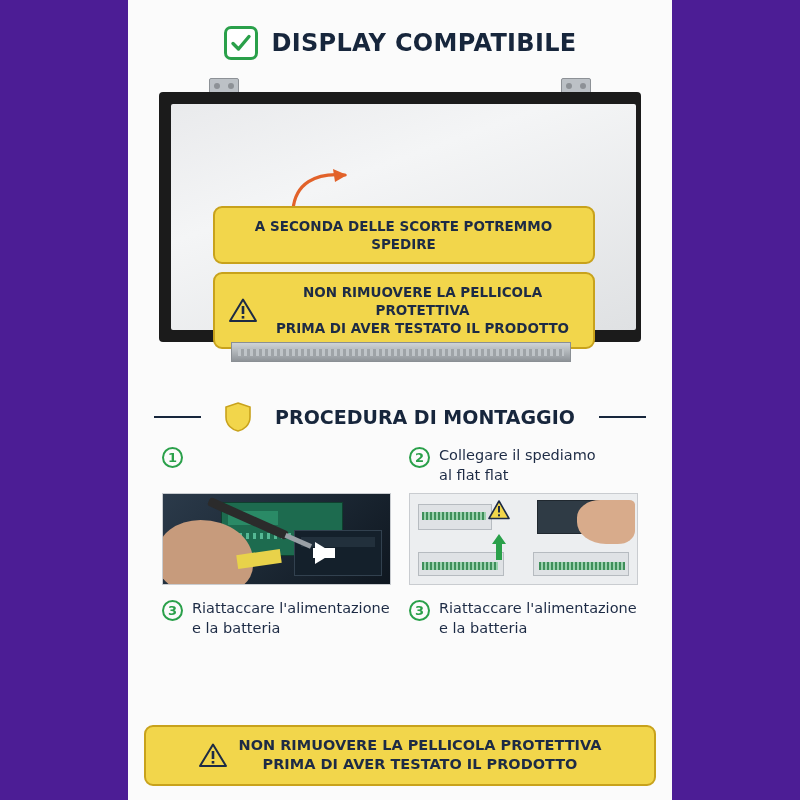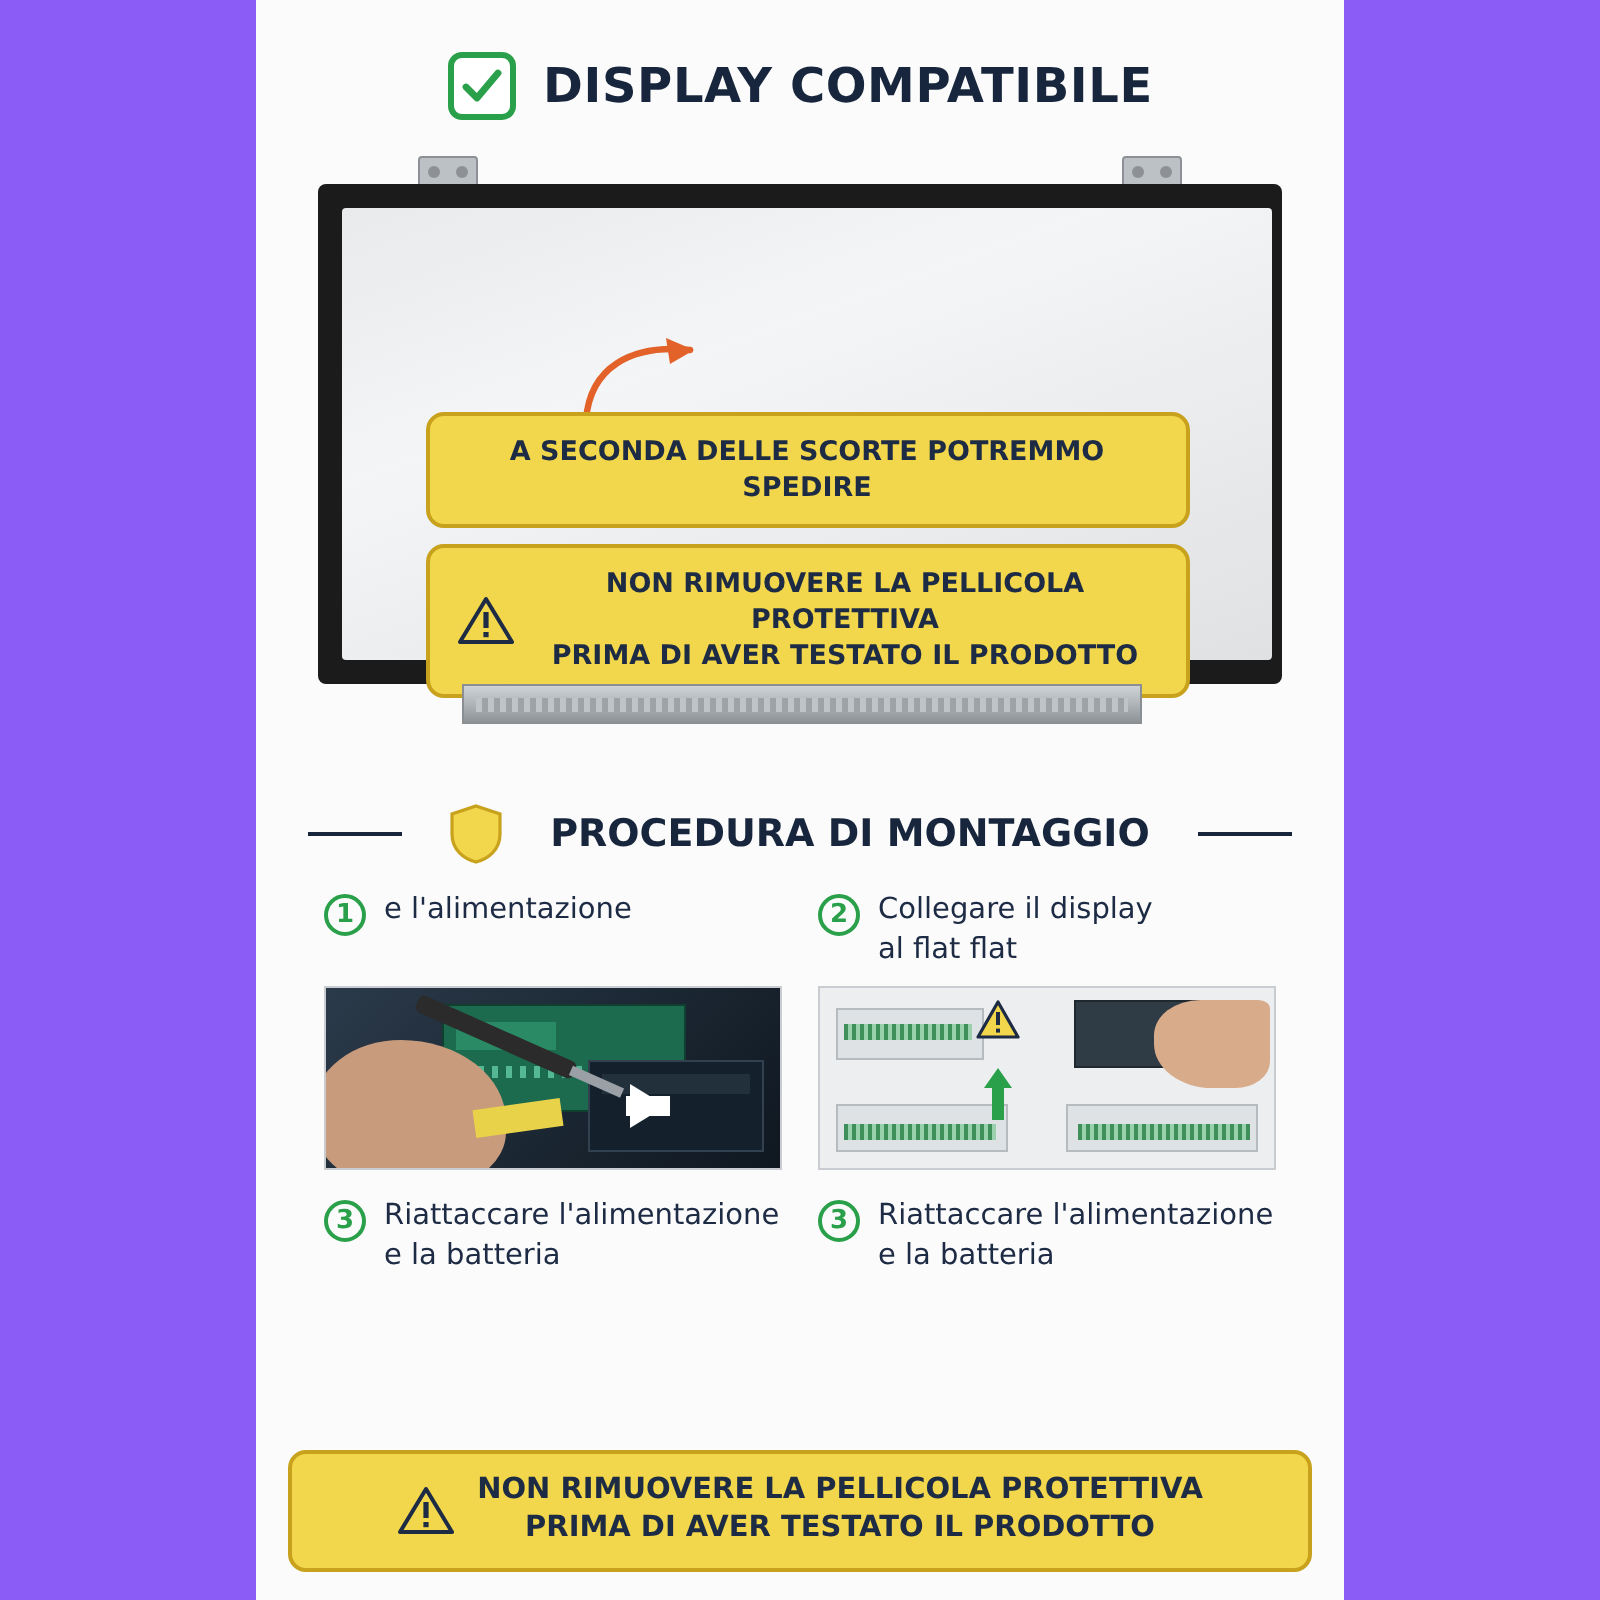"DISPLAY COMPATIBILE" .page { background: #8b5cf6 -> #4c1d95 }
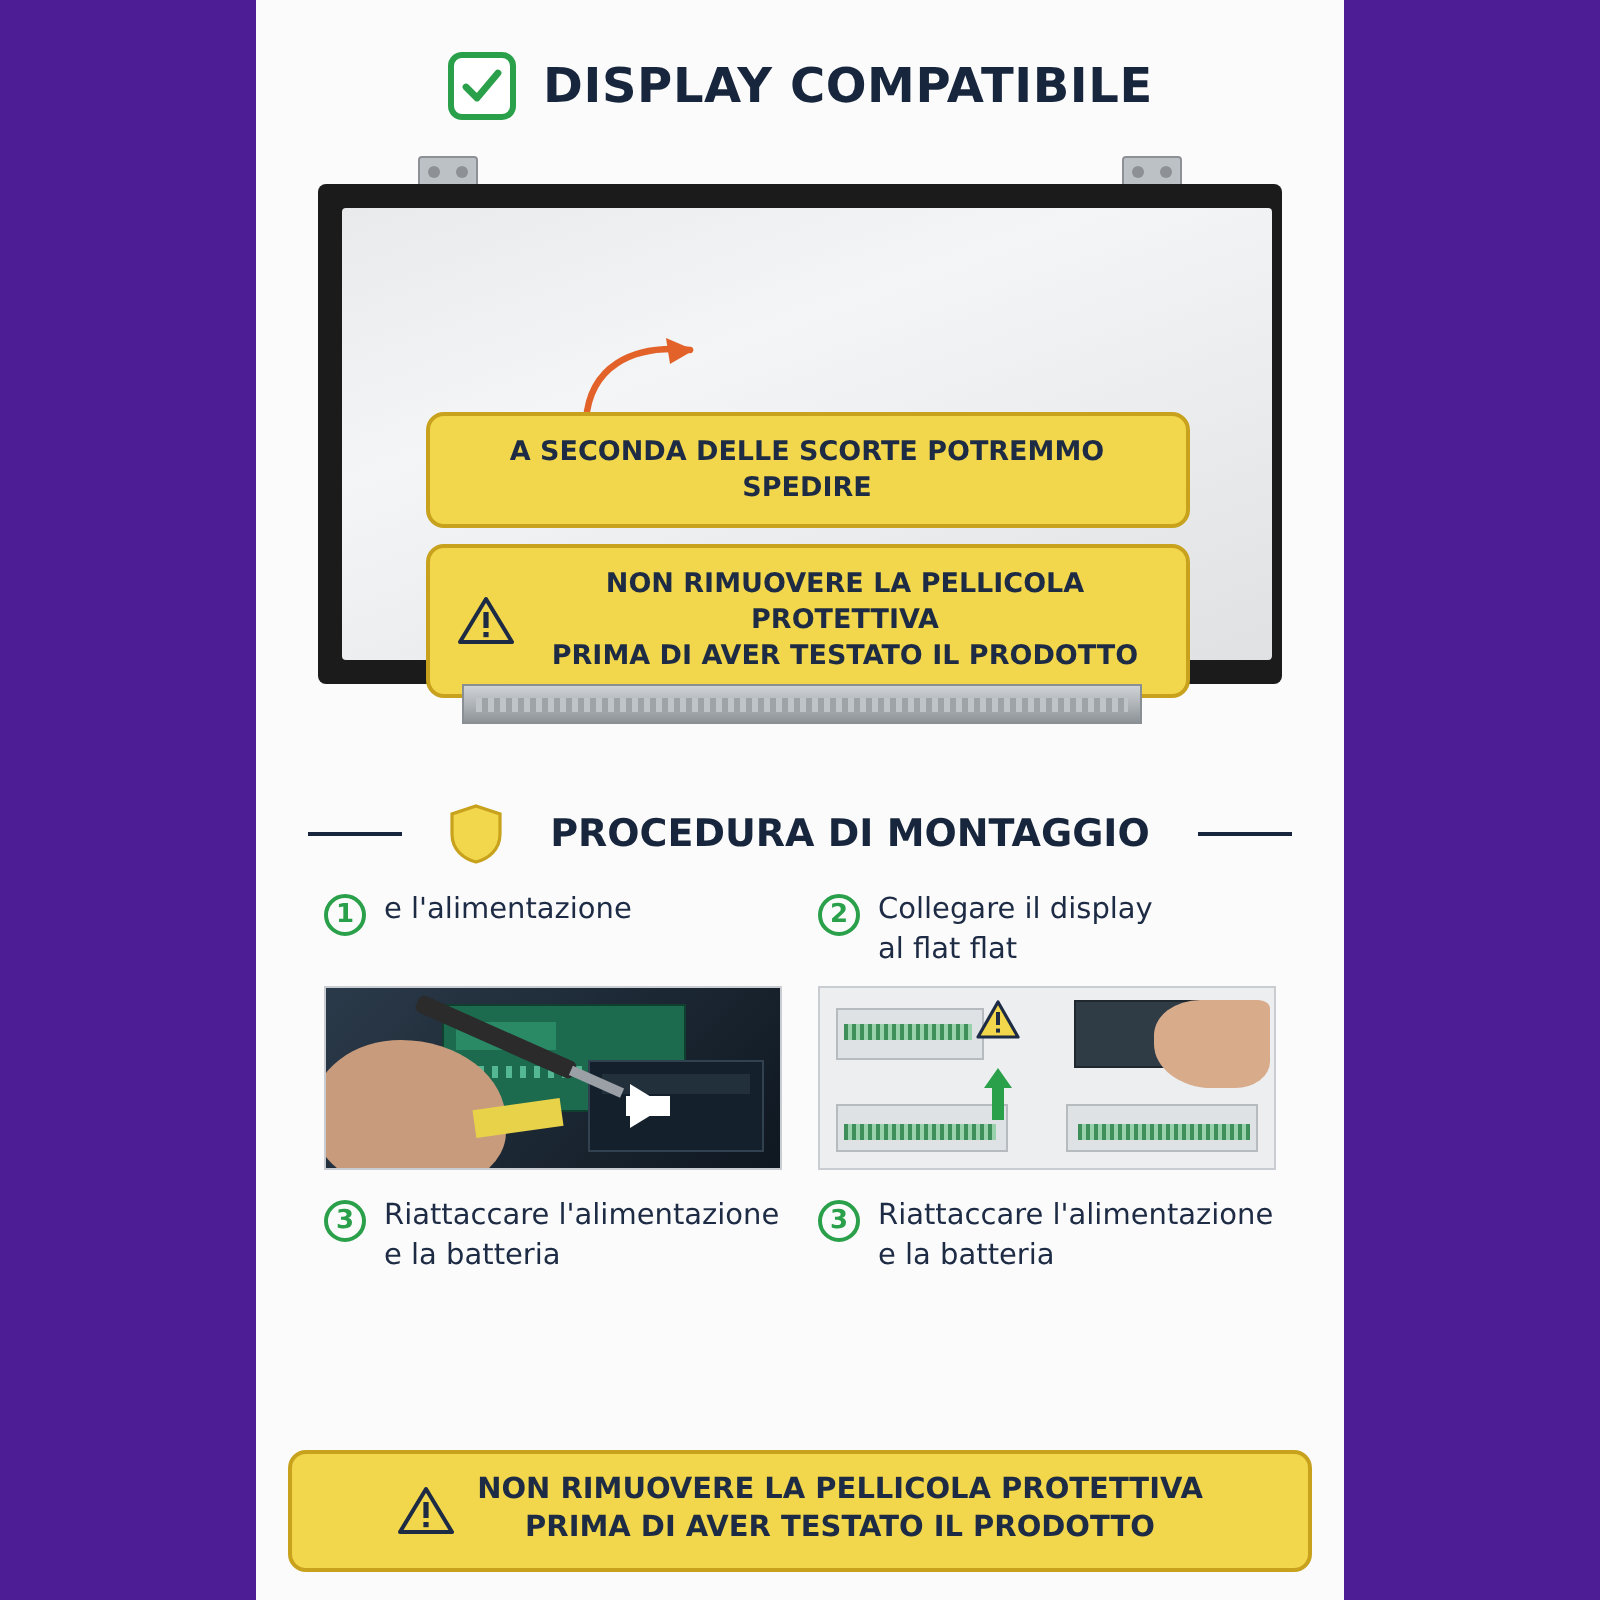"e l'alimentazione" div { html: <div>e l'alimentazione</div> -> none }
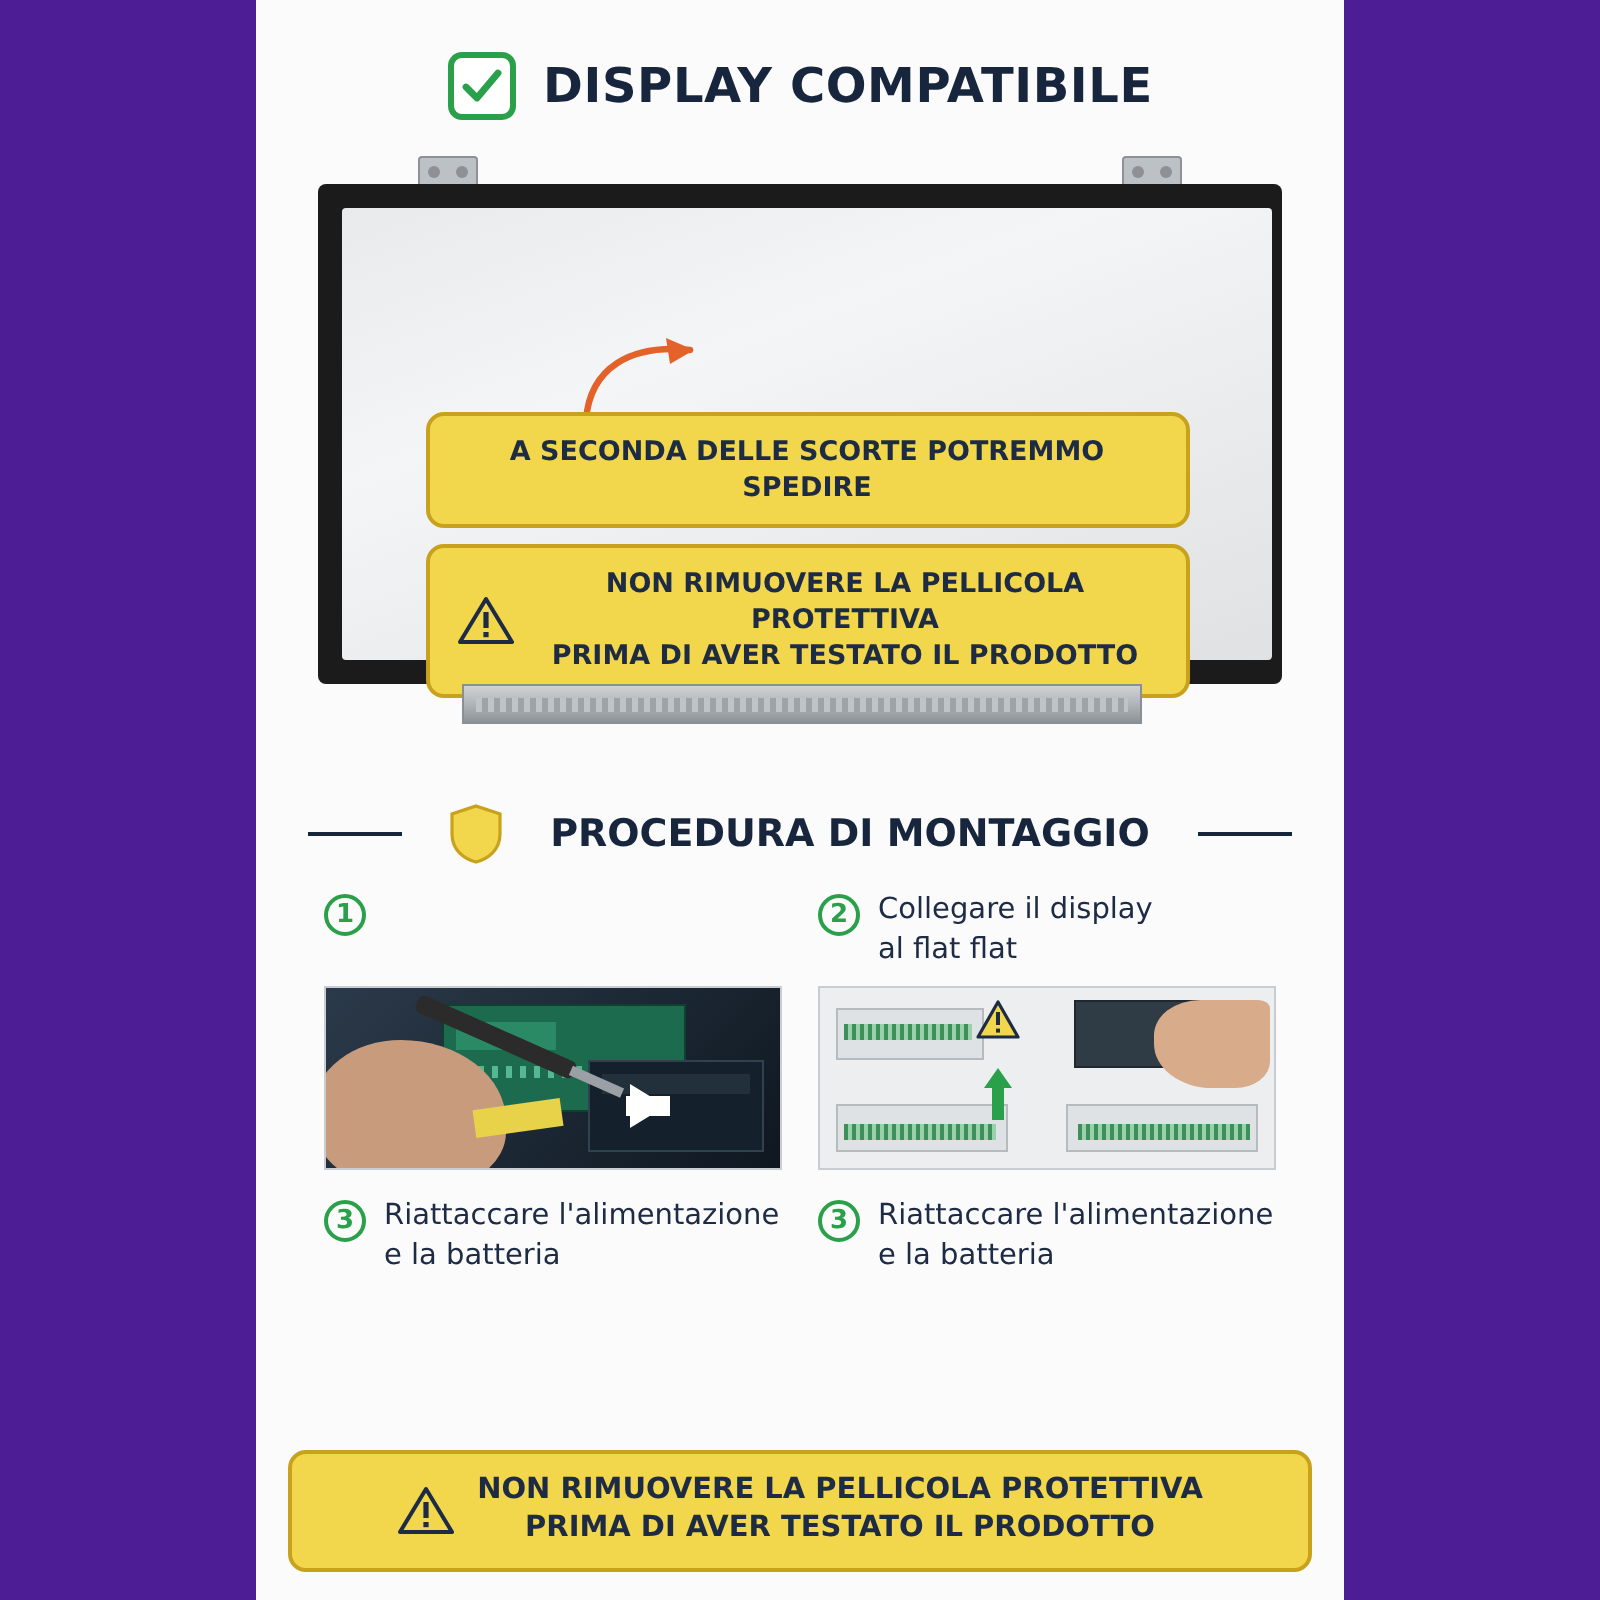"Collegare il display" div { text: display -> spediamo }
